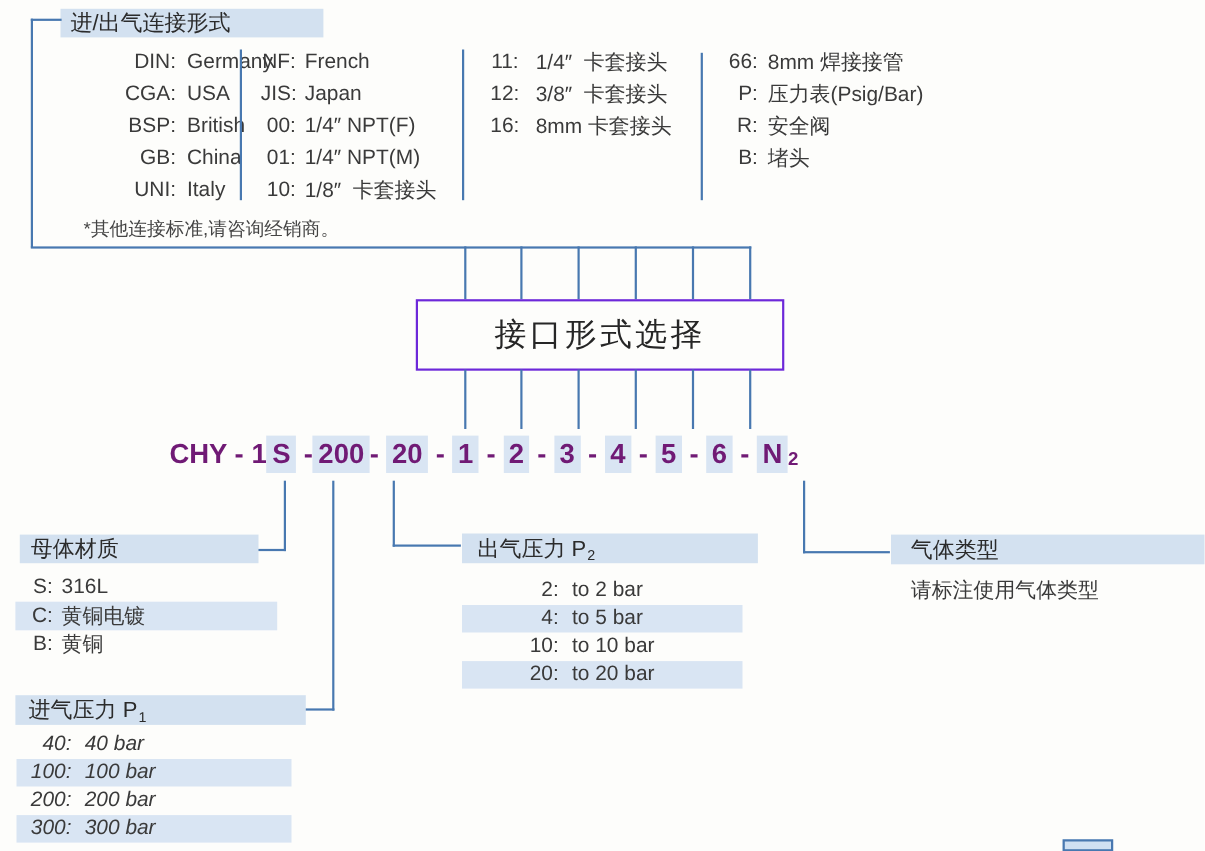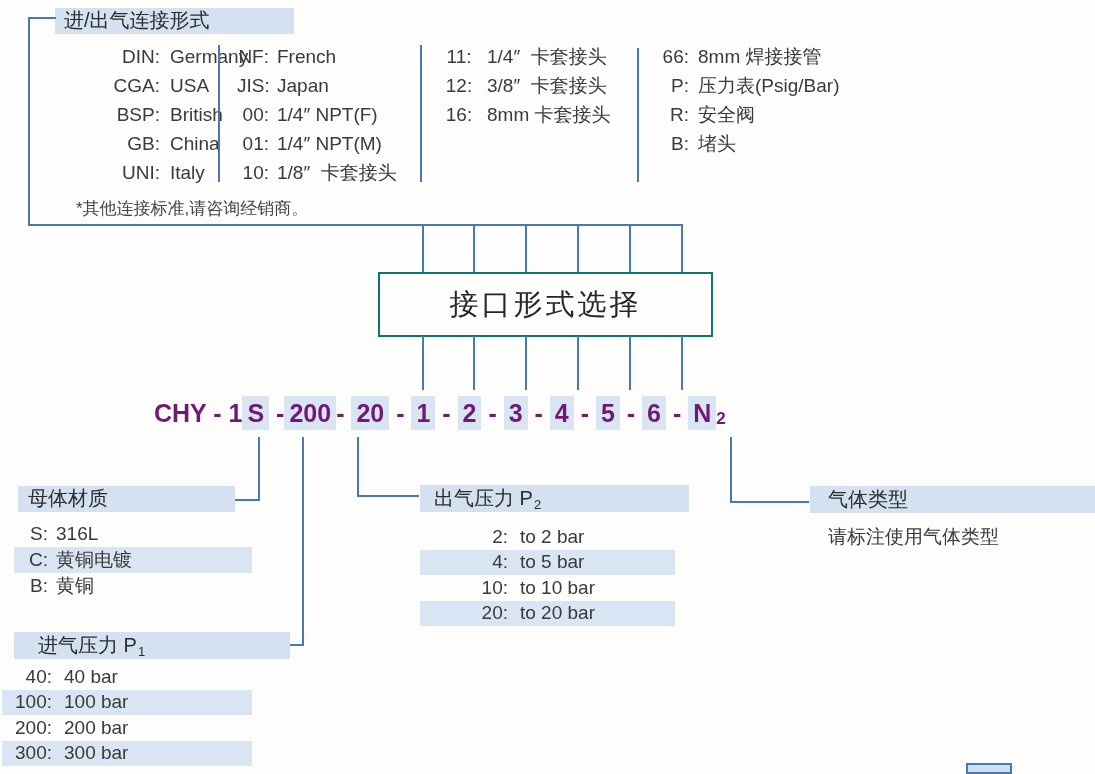"接口形式选择" .sel-box { border: 2px solid #0f766e -> 2px solid #6d28d9 }
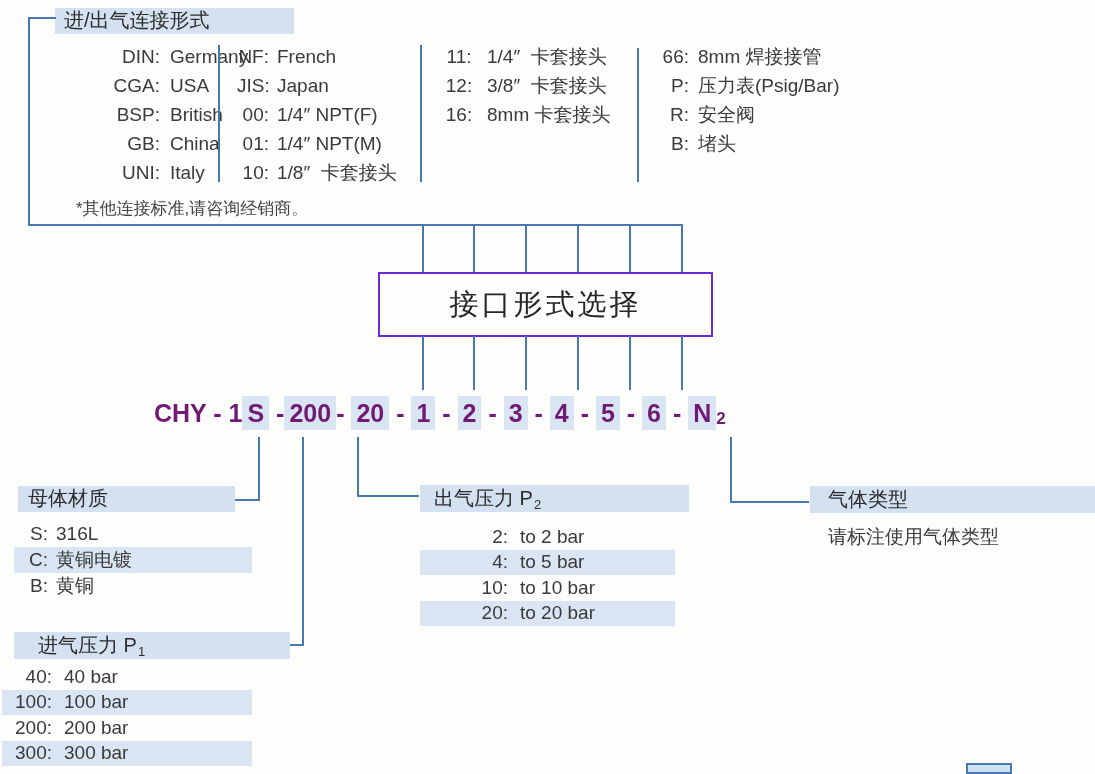"进气压力 P" div.sec-hdr { padding-left: 24px -> 12px }
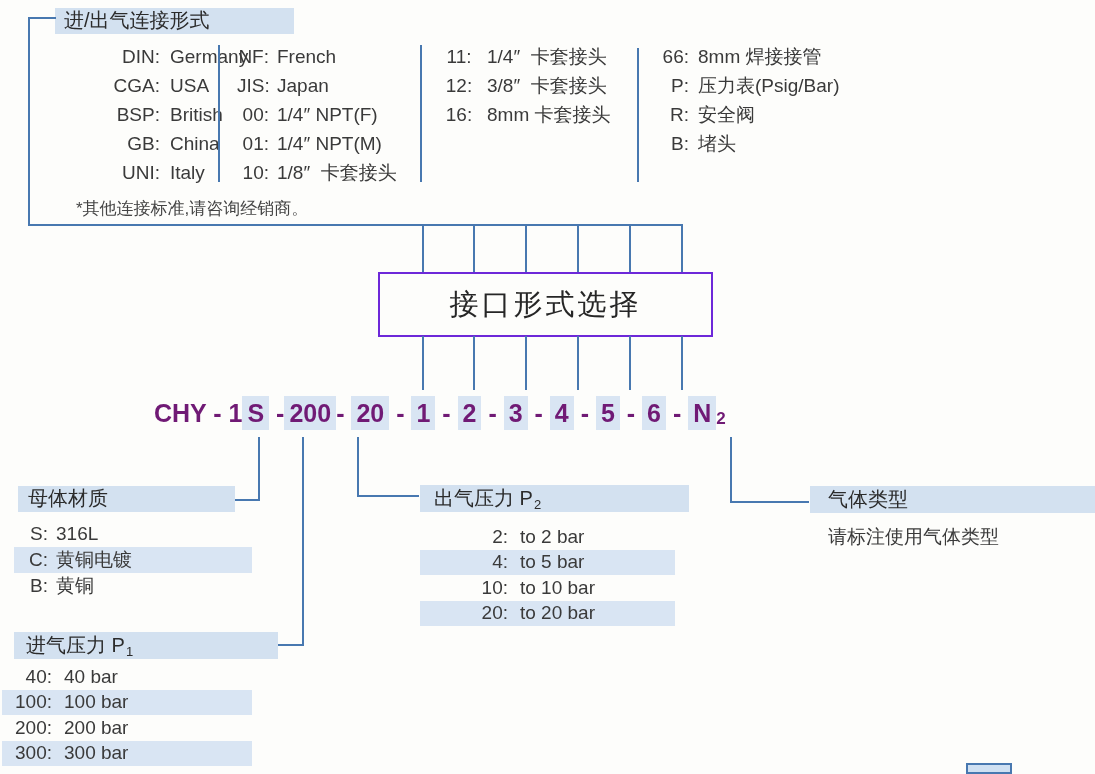"40:" div.abs { font-style: none -> italic; left: 2px -> 15px }
